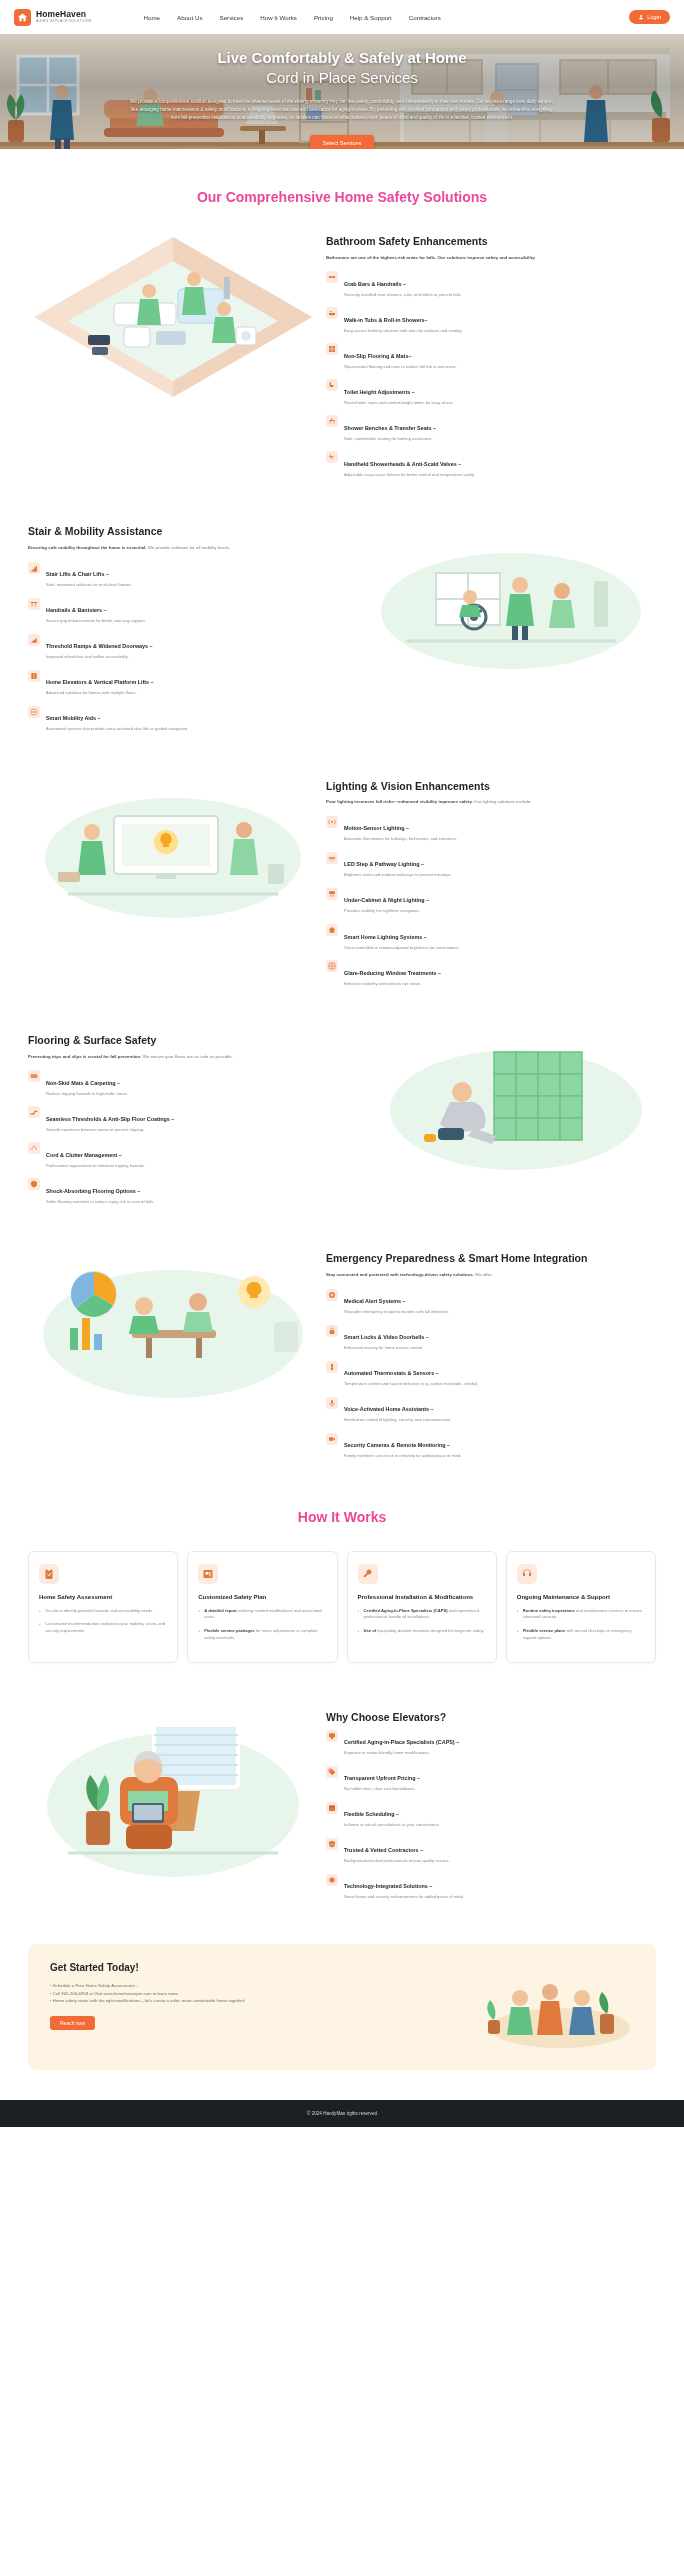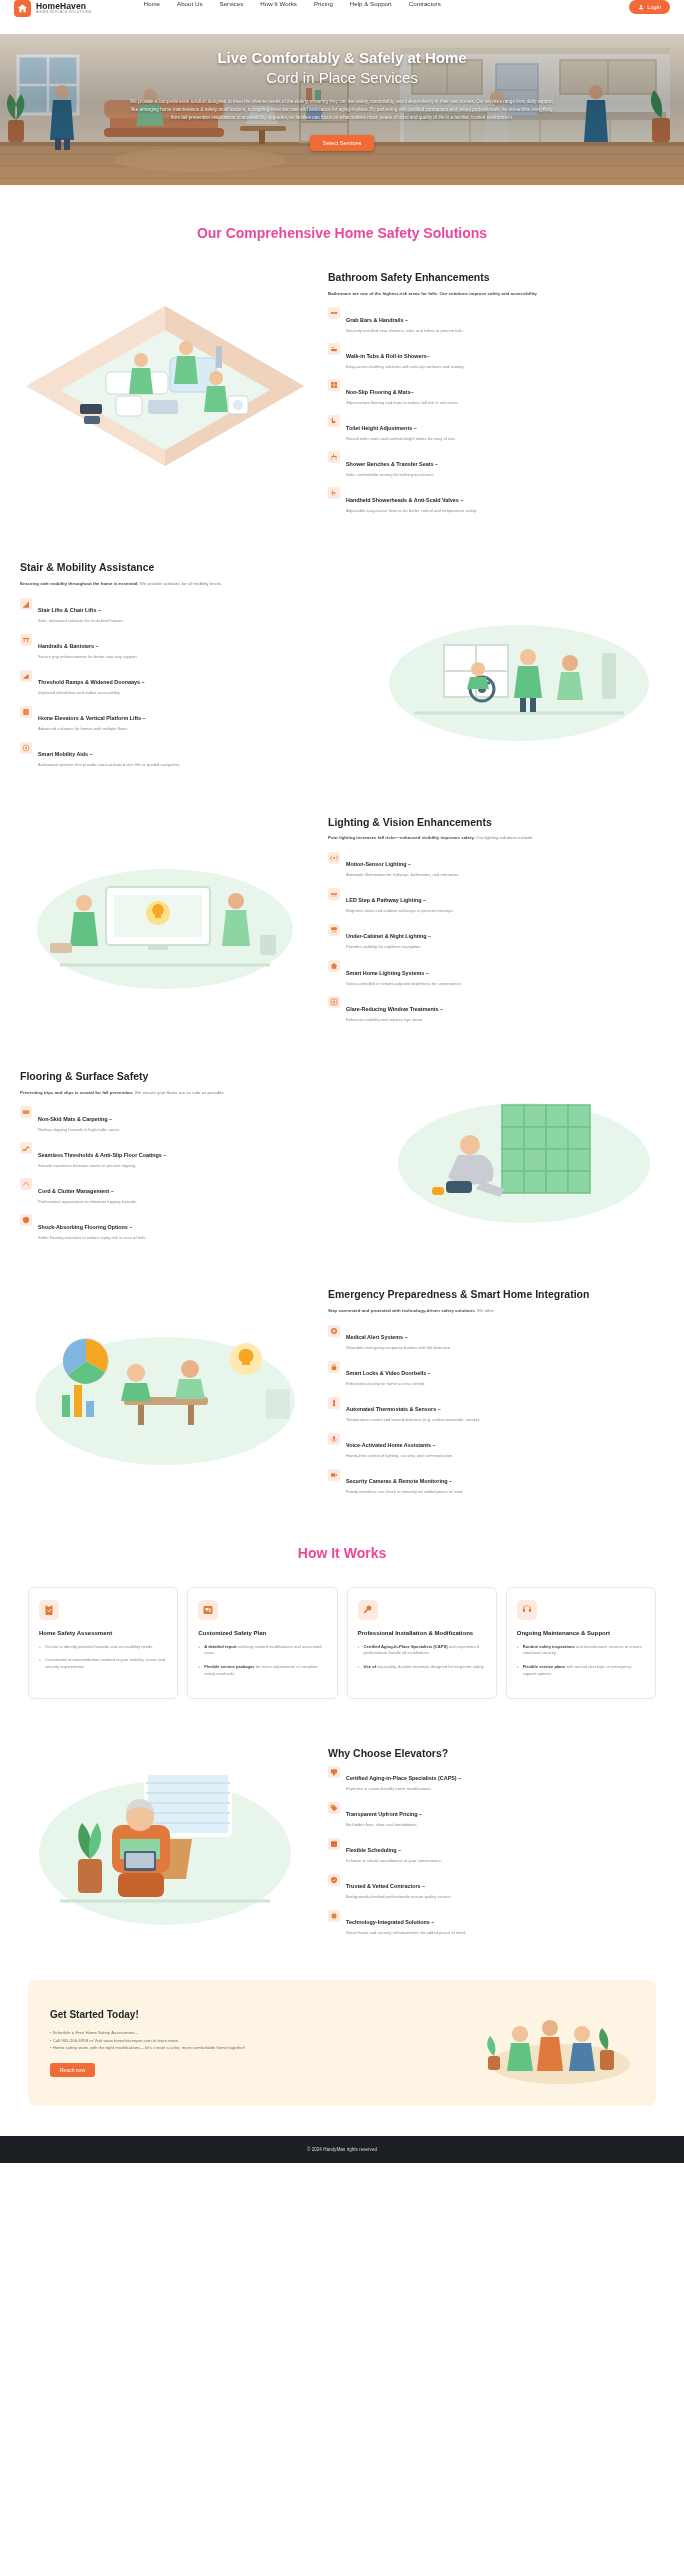"HomeHaven" .site-header { align-items: flex-start -> center }
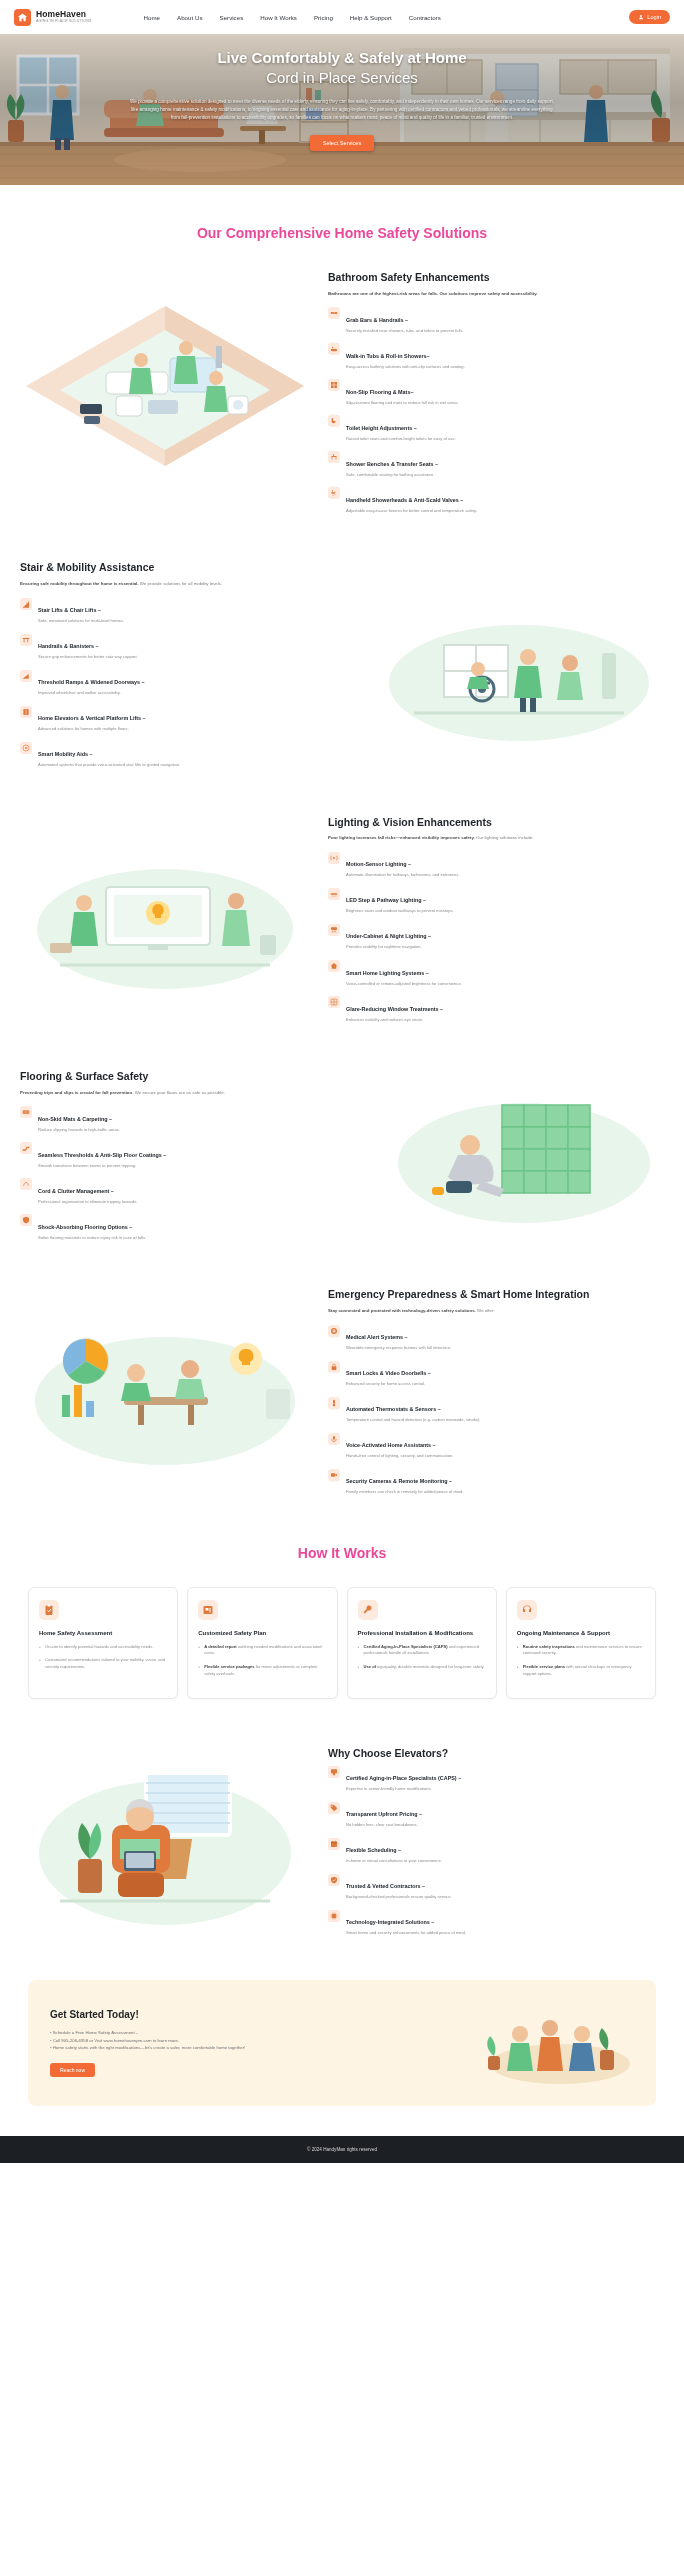"Live Comfortably & Safely at" .hero { height: 151px -> 115px }
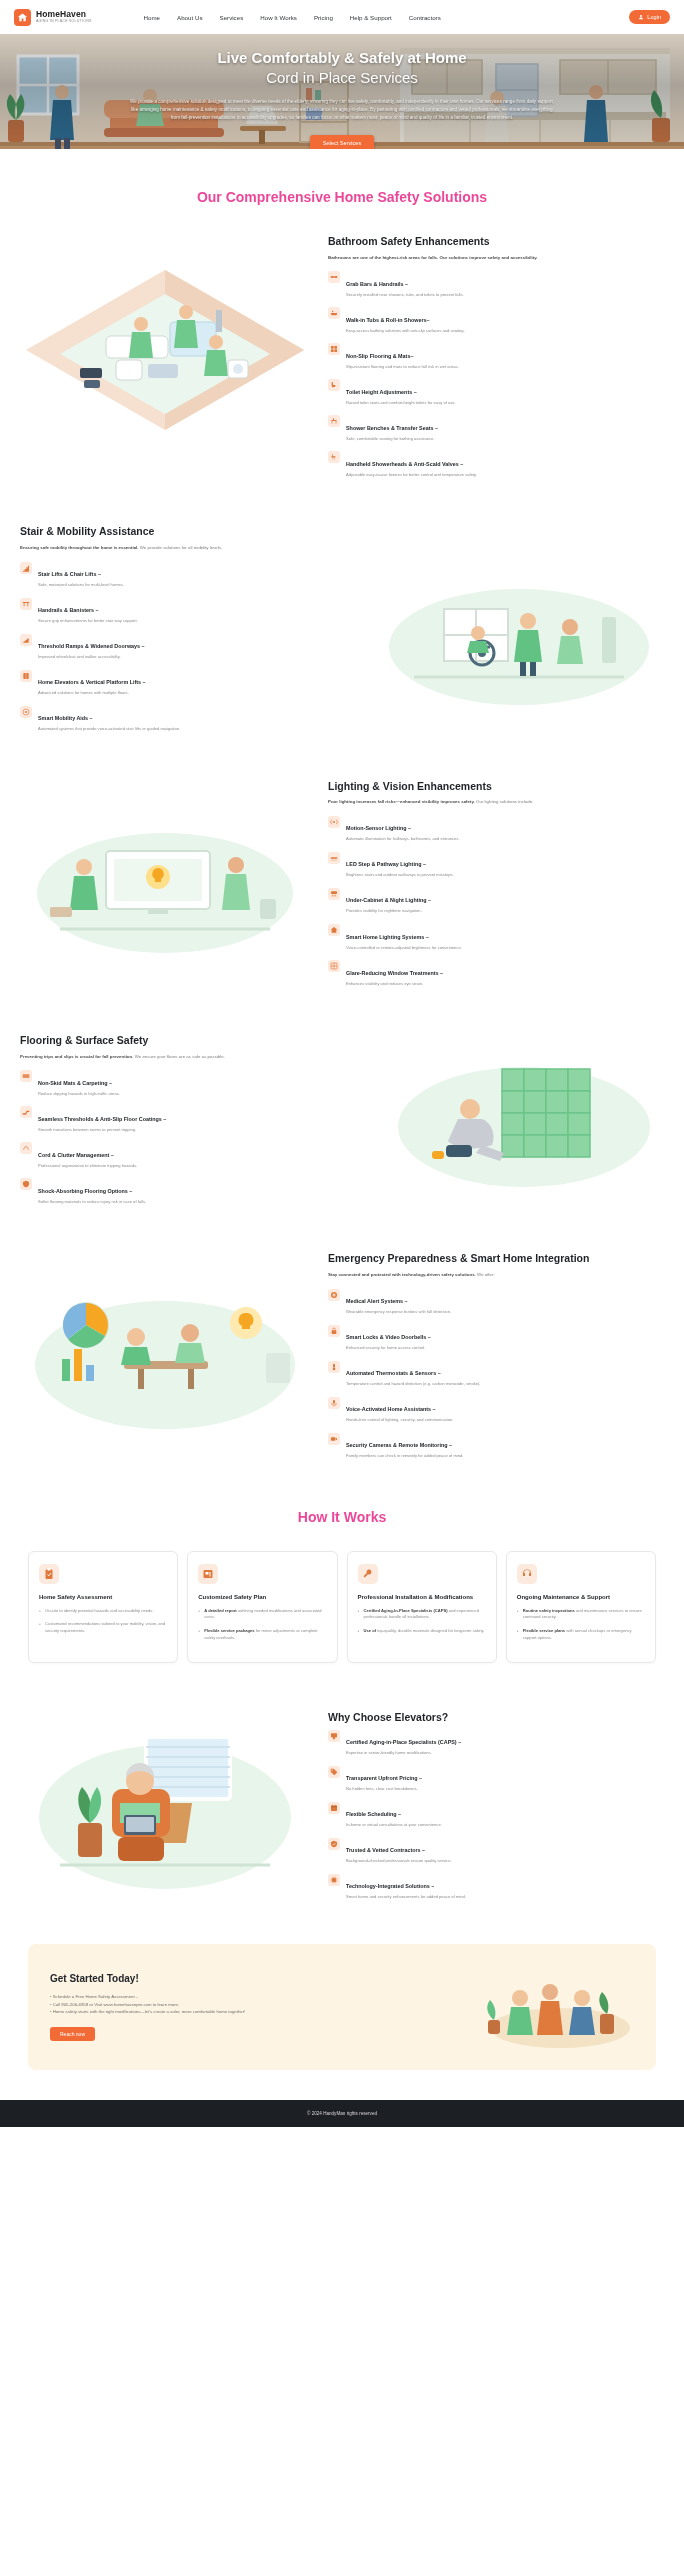"Bathroom Safety Enhancements" .block { align-items: center -> flex-start; gap: 18px -> 8px; padding: 0 20px -> 0 28px }
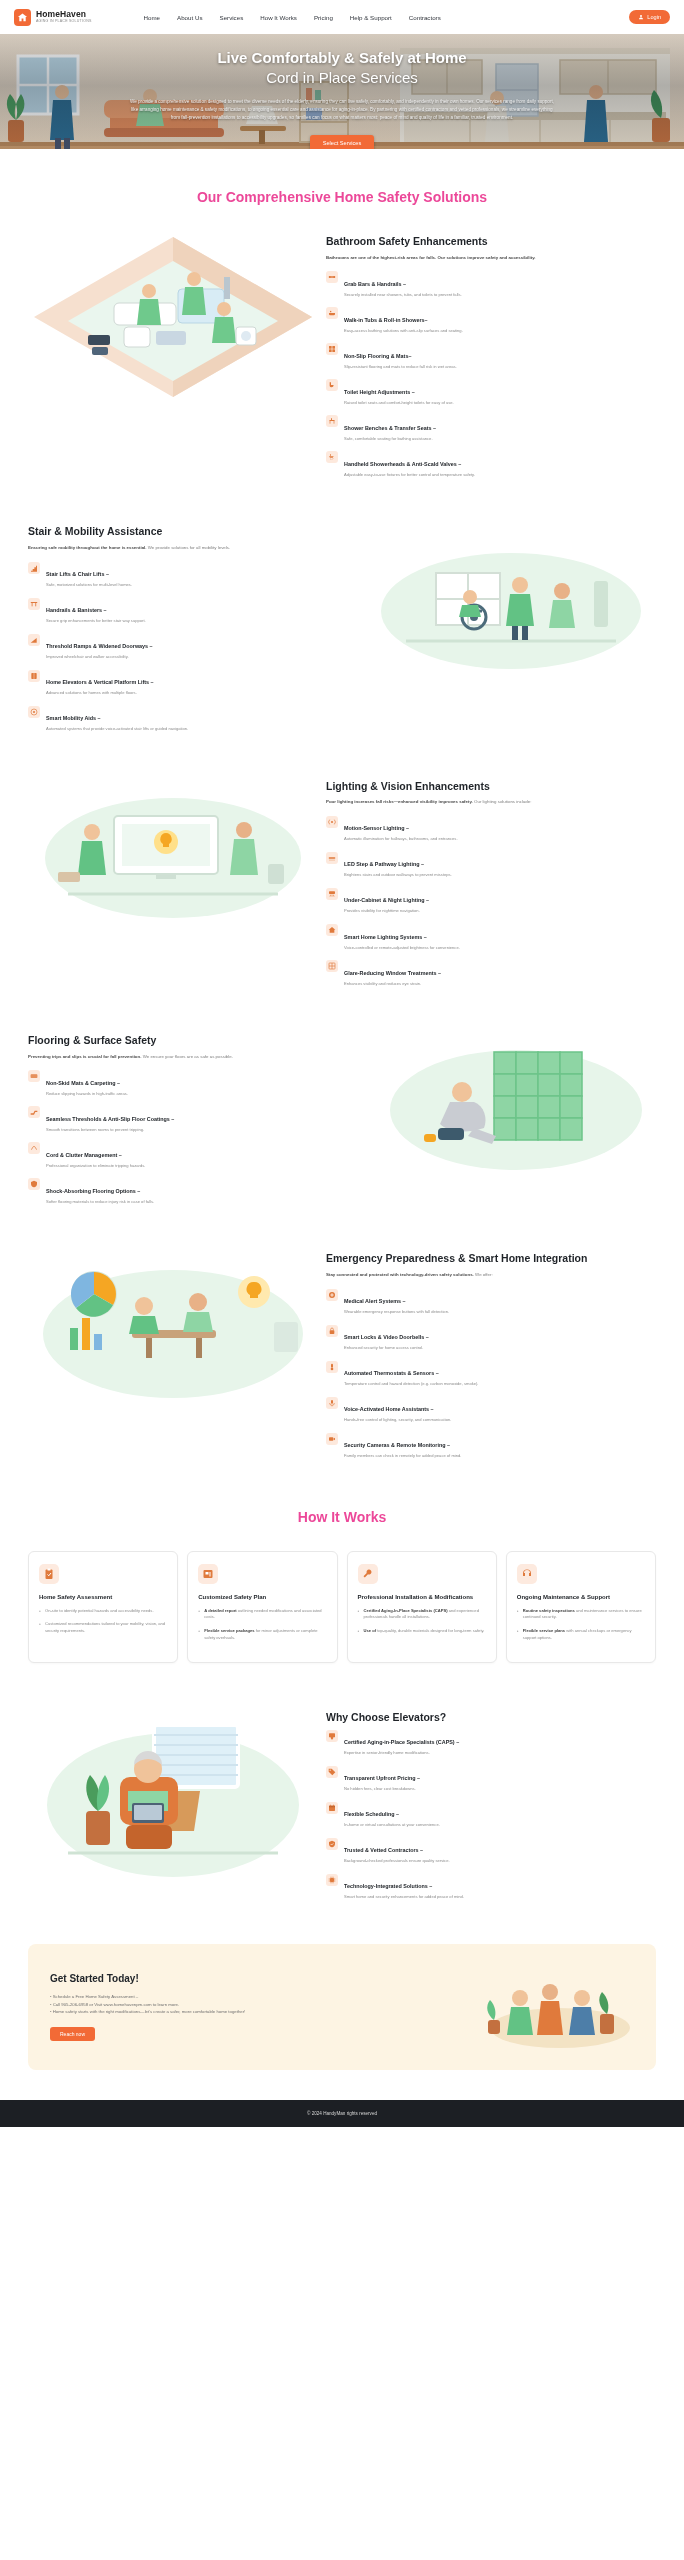"Get Started Today!" .cta-band { align-items: center -> none }
